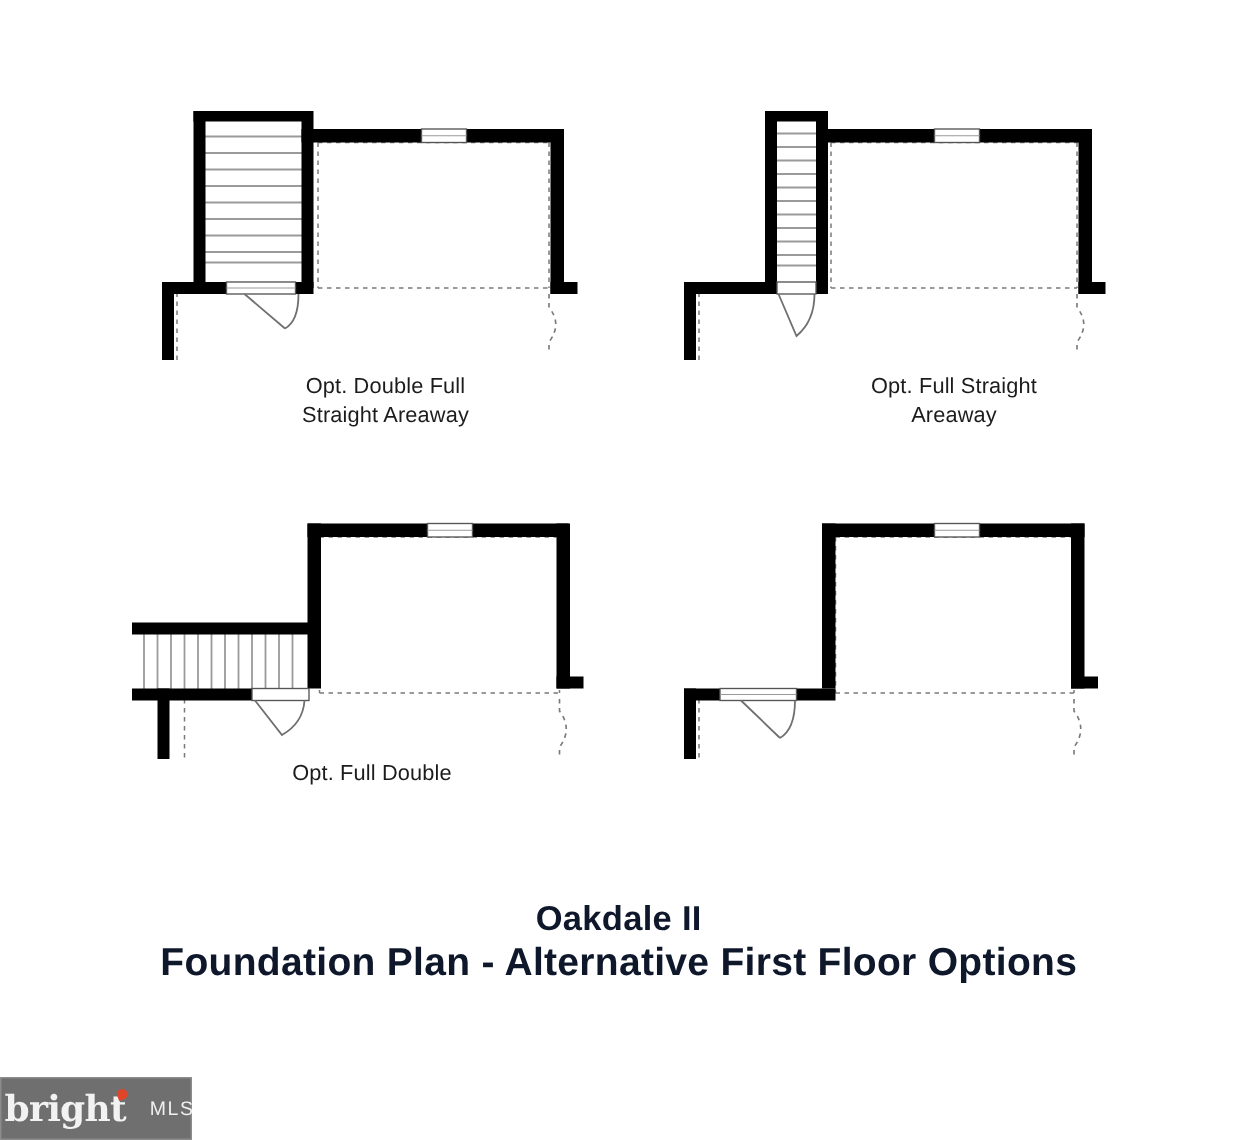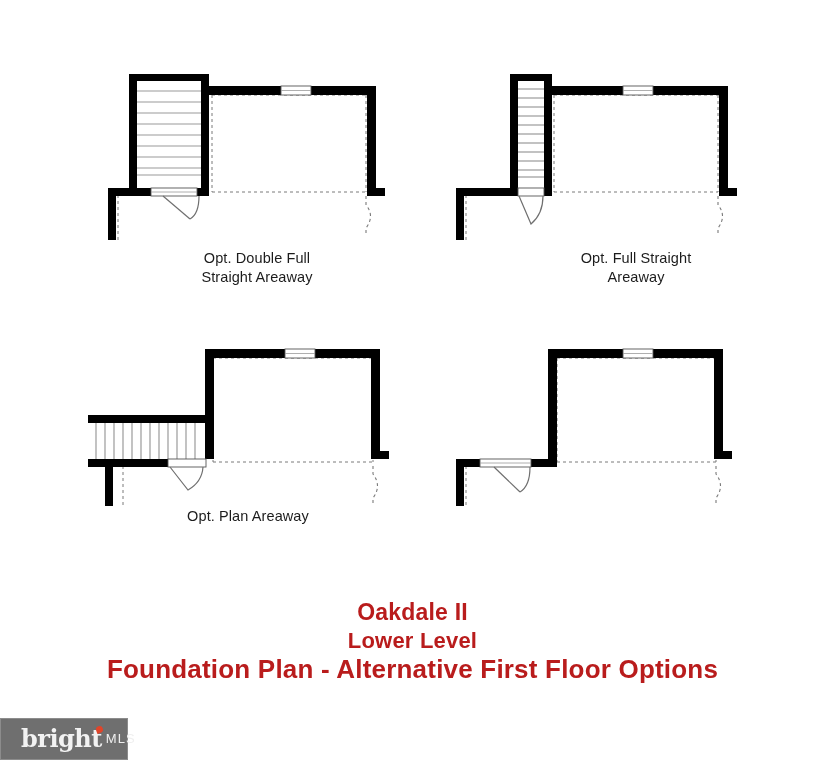"Opt. Plan Areaway" div.caption { text: Plan Areaway -> Full Double }
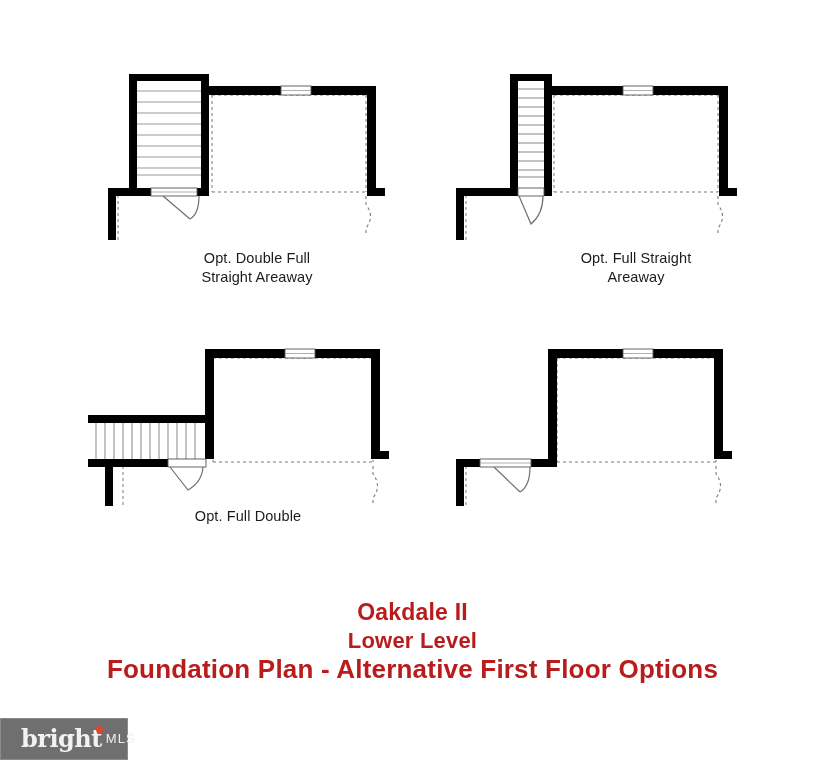"Oakdale II" #title-block { color: #b91c1c -> #0f172a }
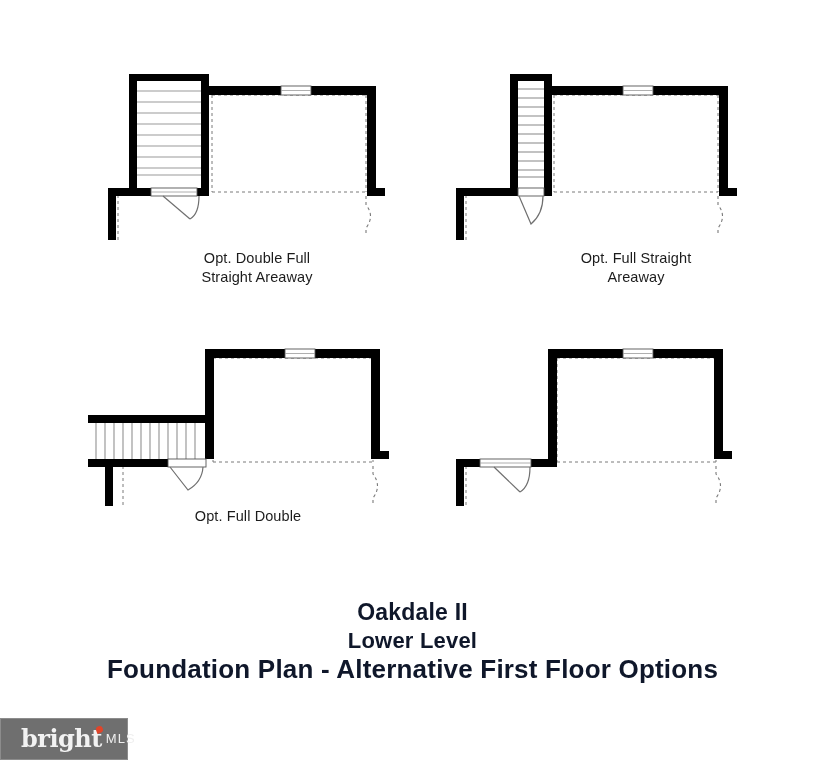"Lower Level" div.title-line-2 { html: <div>Lower Level</div> -> none }
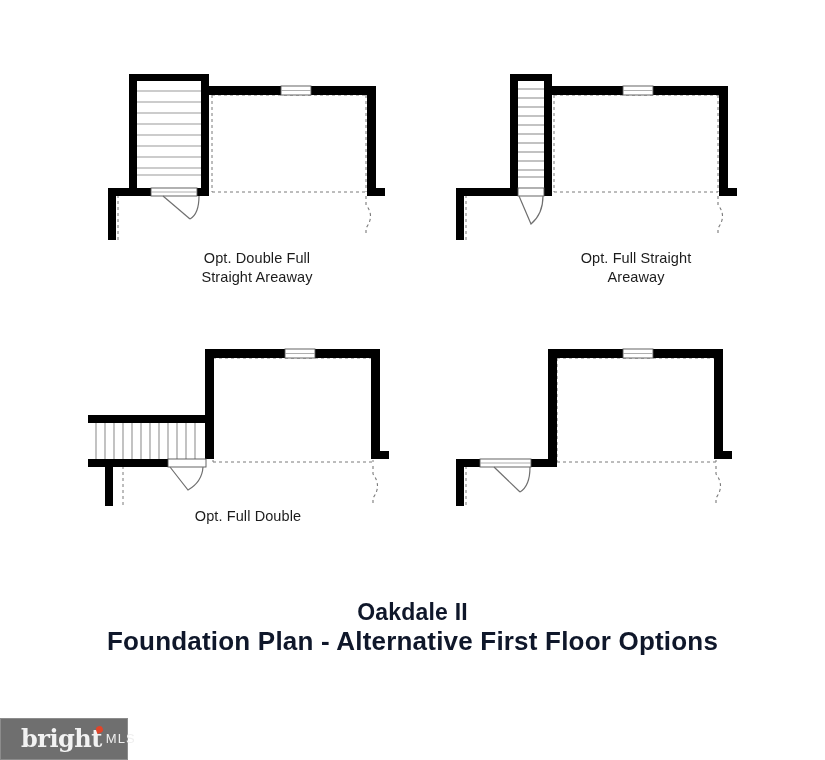"bright" #watermark { padding-left: 20px -> 2px }
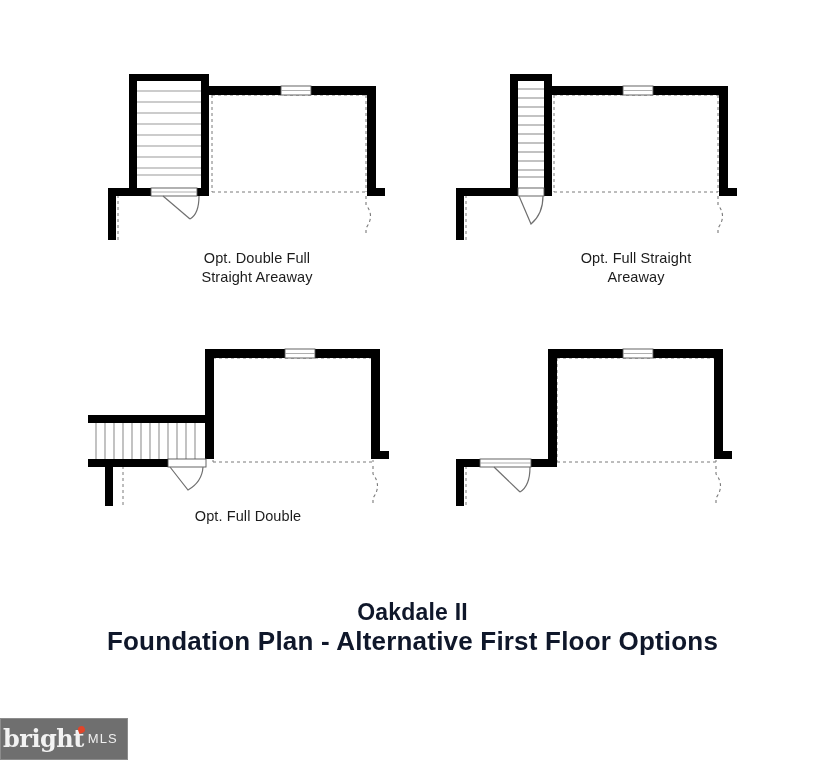"MLS" #watermark .wm-mls { margin-left: 4px -> 16px }
